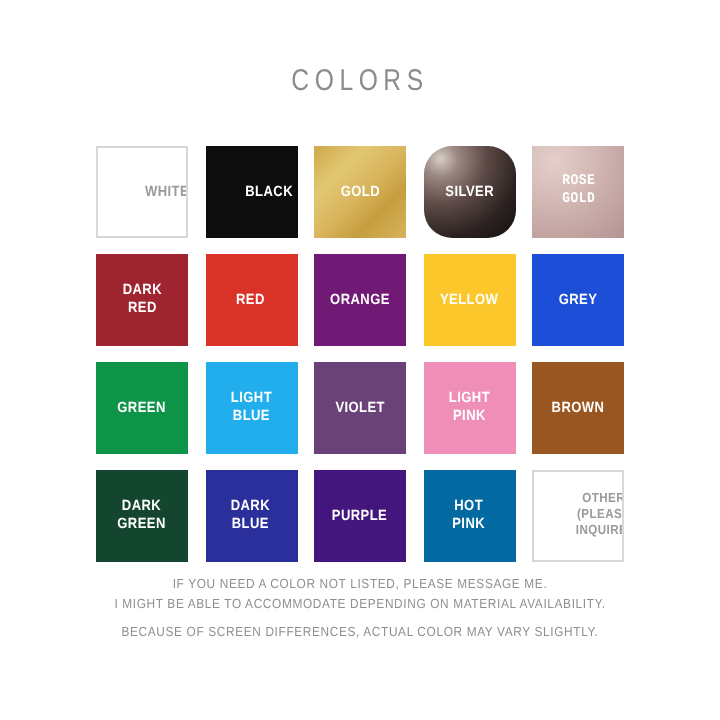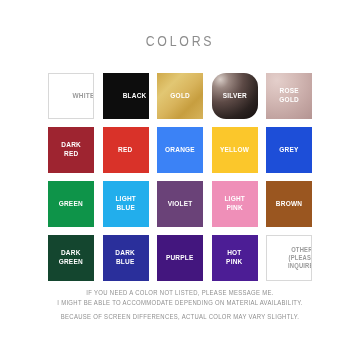"ROSE" div.swatch { font-family: none -> Liberation Mono, monospace }
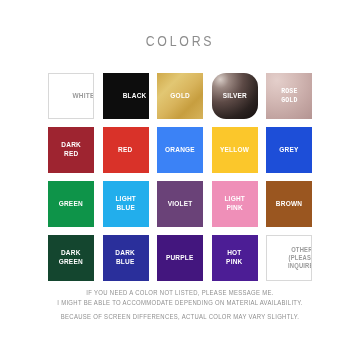"ORANGE" div.swatch { background: #3b82f6 -> #701a75 }
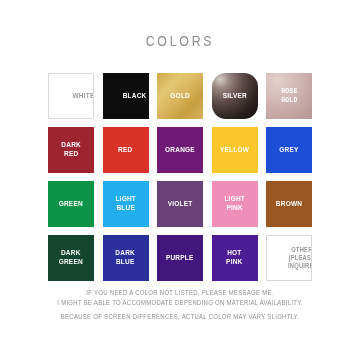"HOT" div.swatch { background: #4c1d95 -> #0369a1 }
